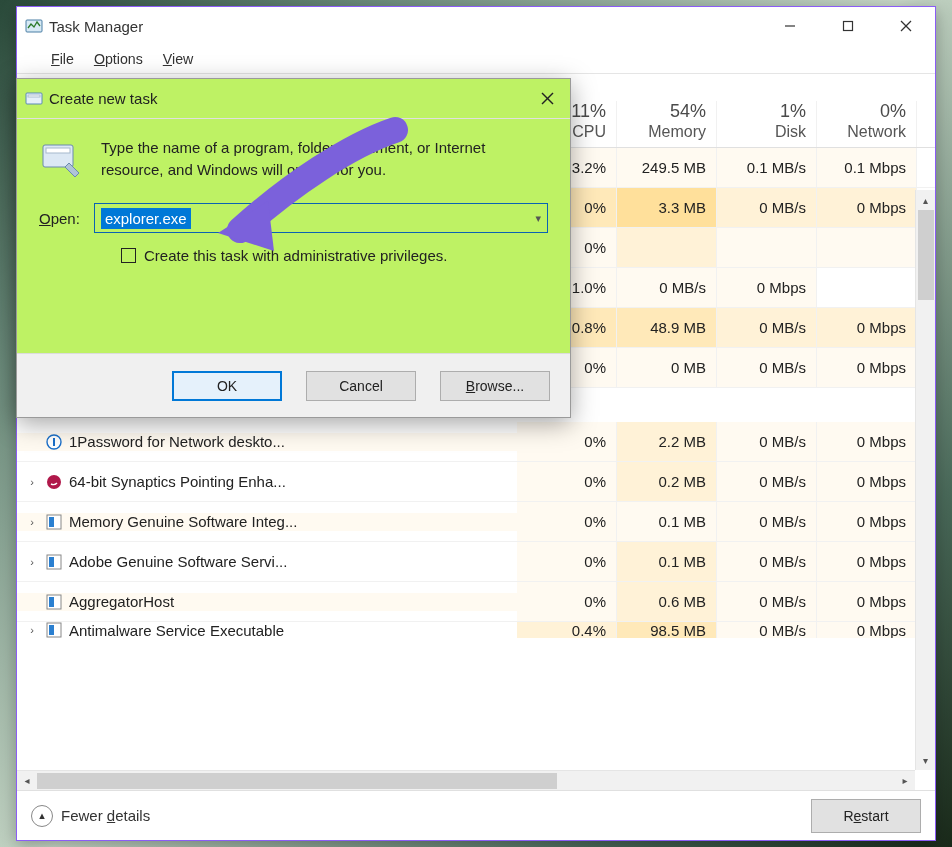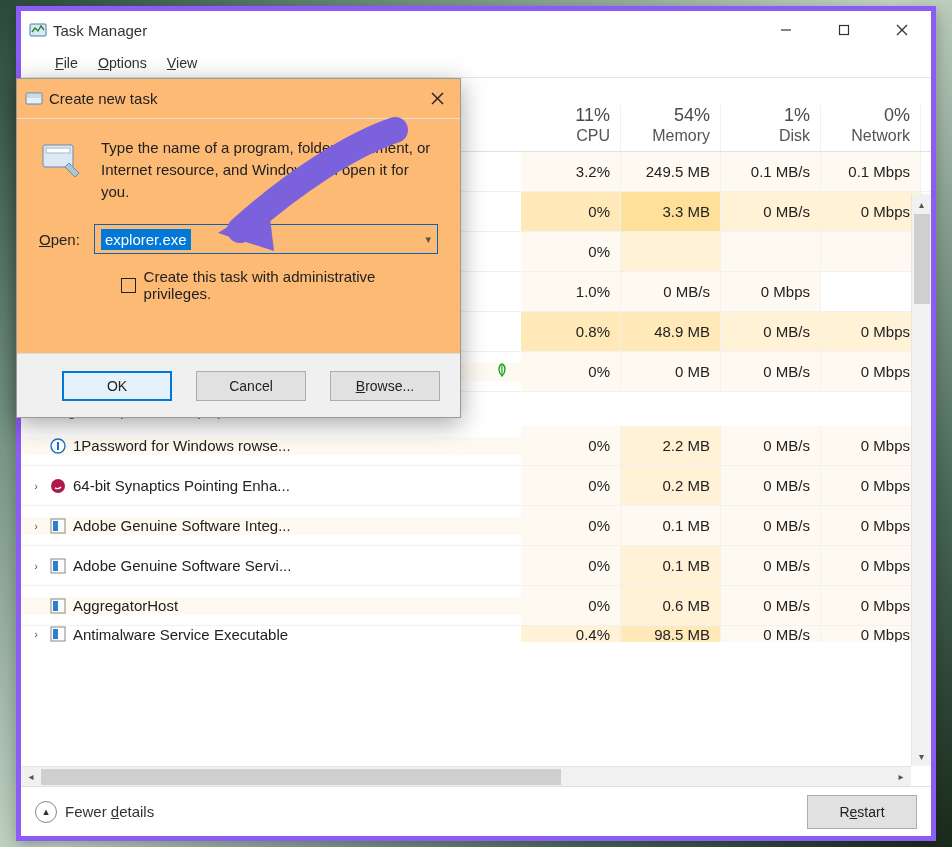"Task Manager" .window { border: 5px solid #8b5cf6 -> 1px solid #8b5cf6 }
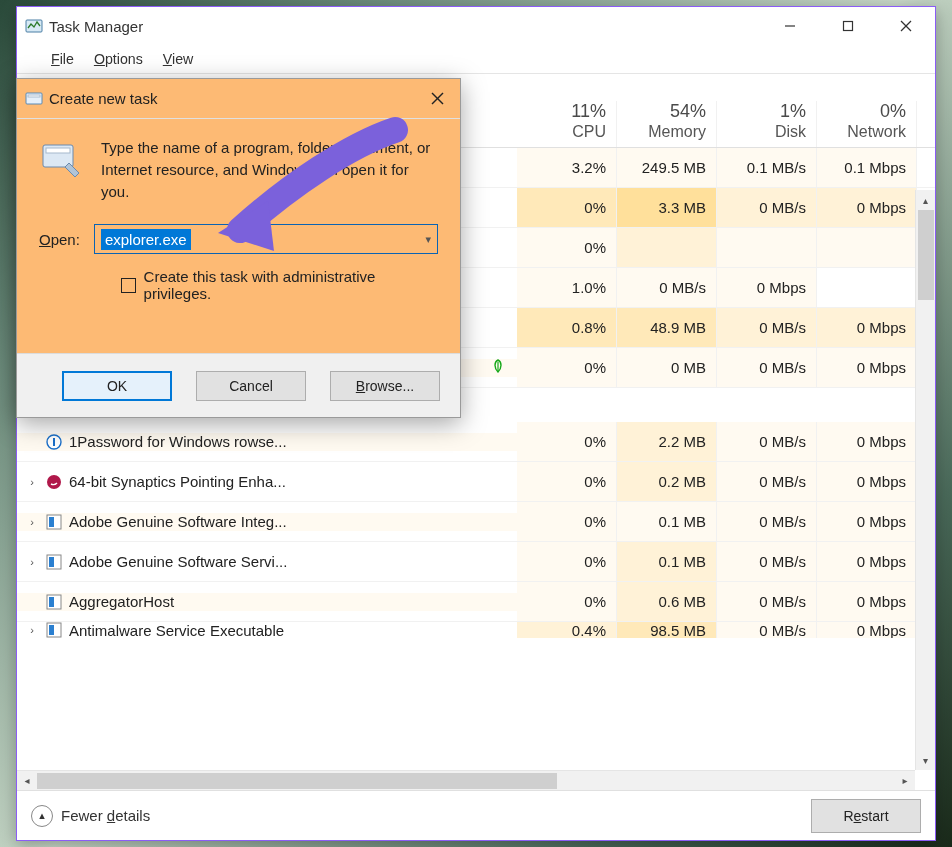"Create new task" .dialog { background: #fdba74 -> #bef264; width: 445px -> 555px }
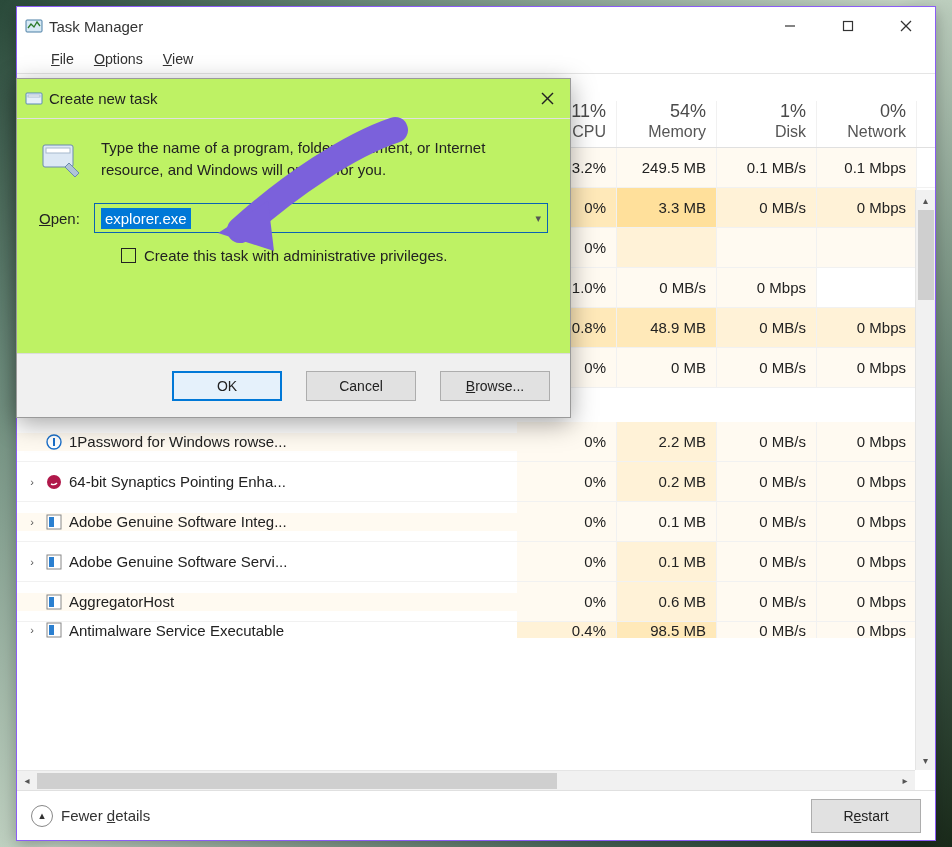"1Password for Windows rowse..." span { text: Windows rowse -> Network deskto }
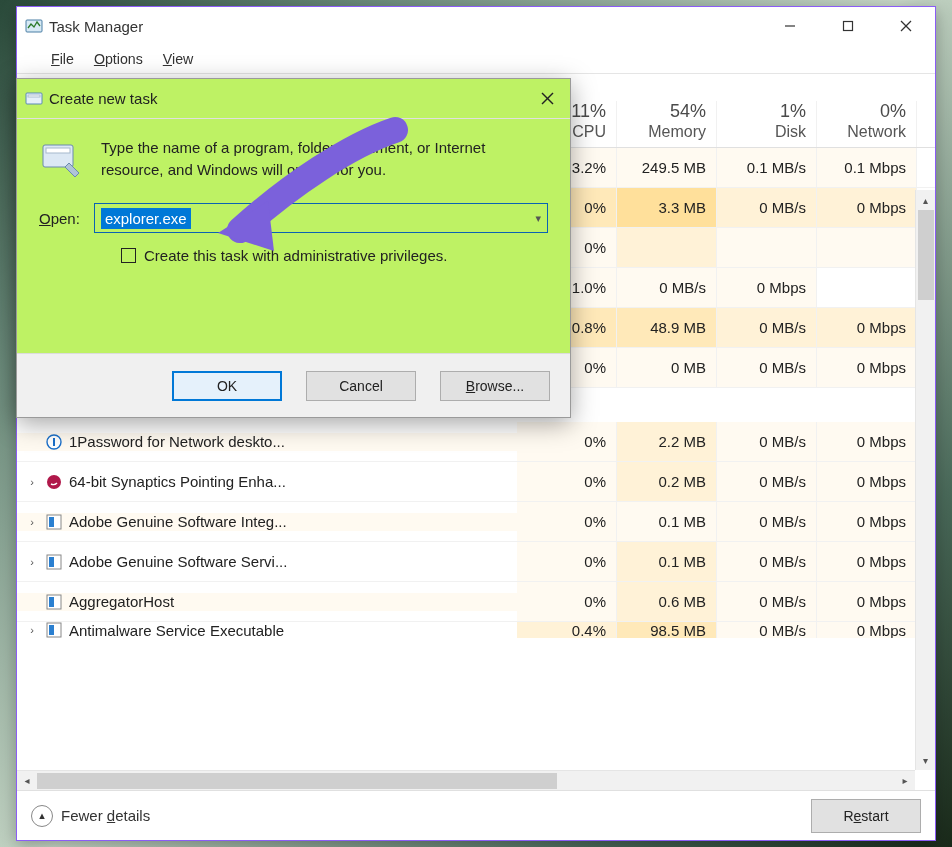"Adobe Genuine Software Integ..." span { text: Adobe -> Memory }
